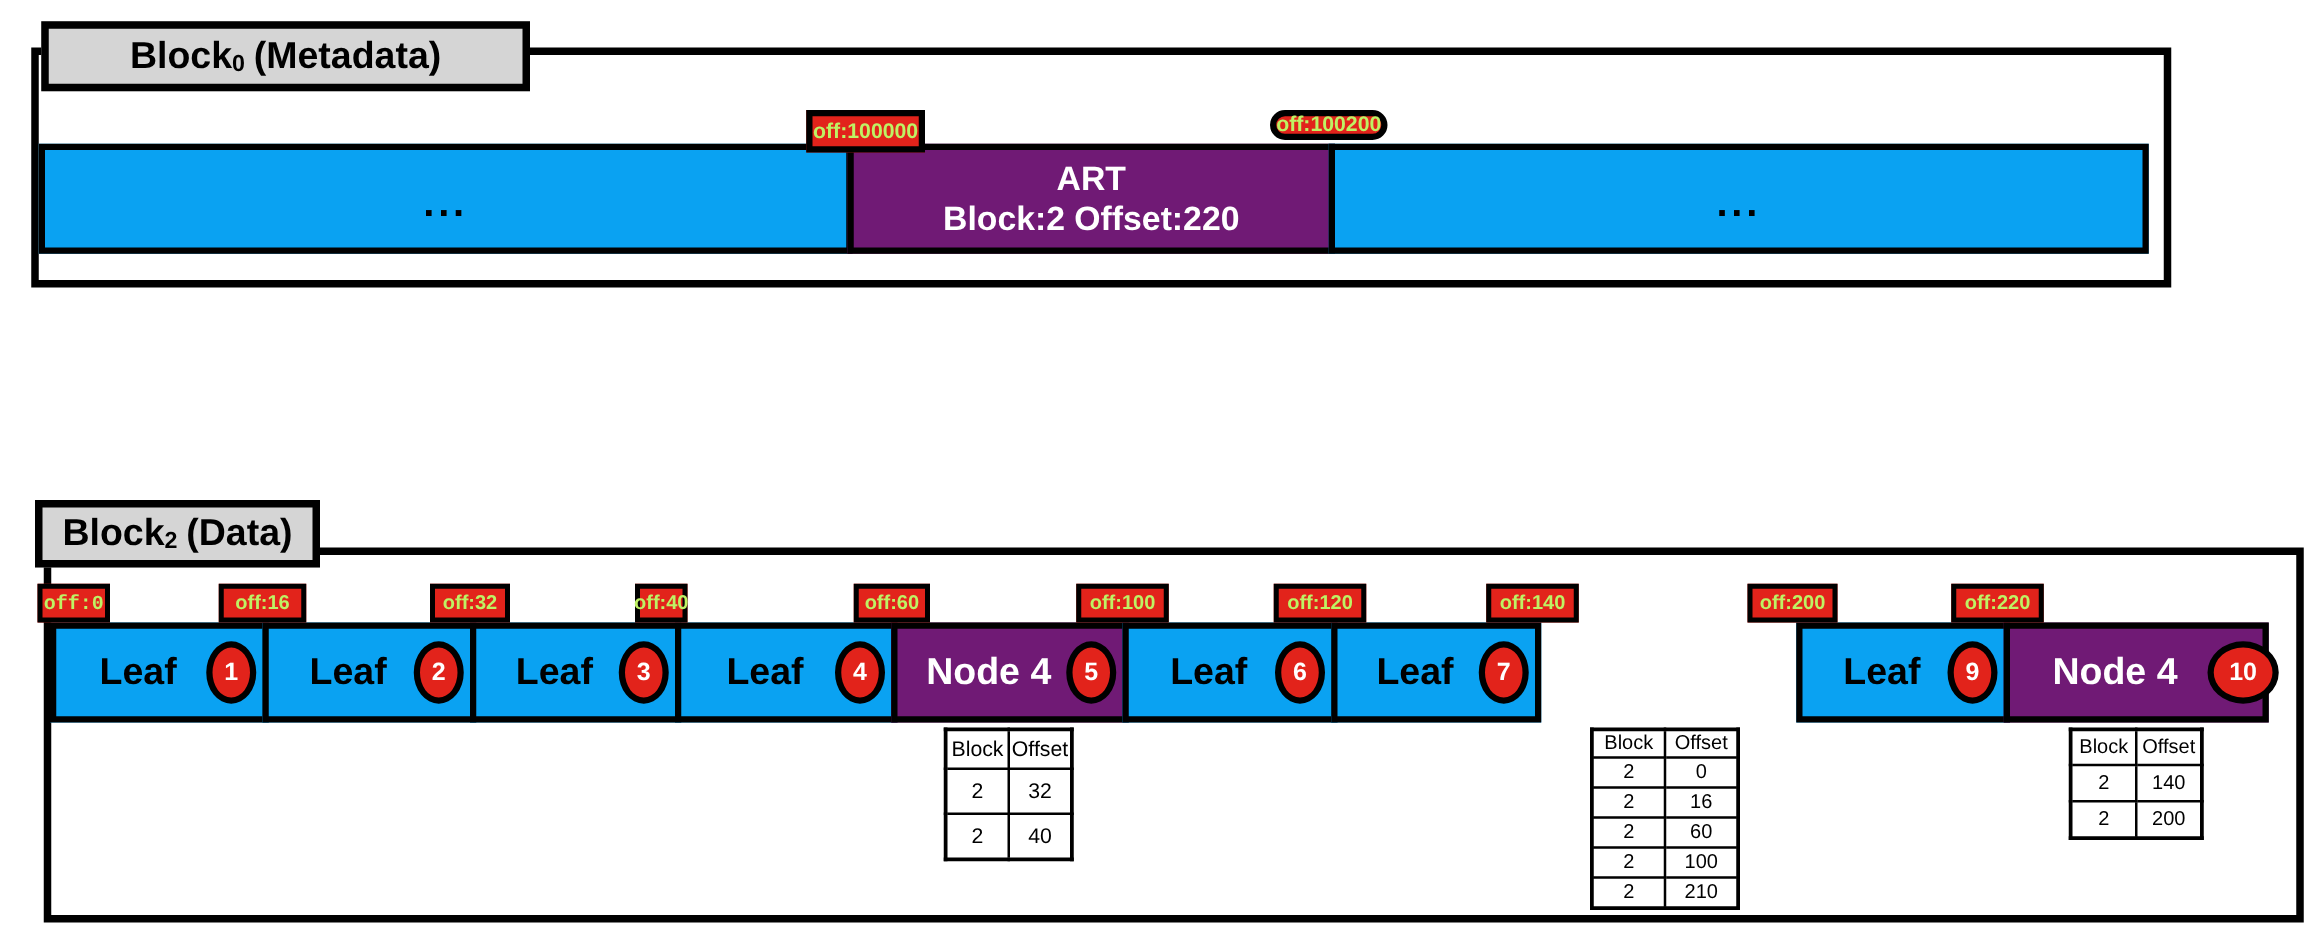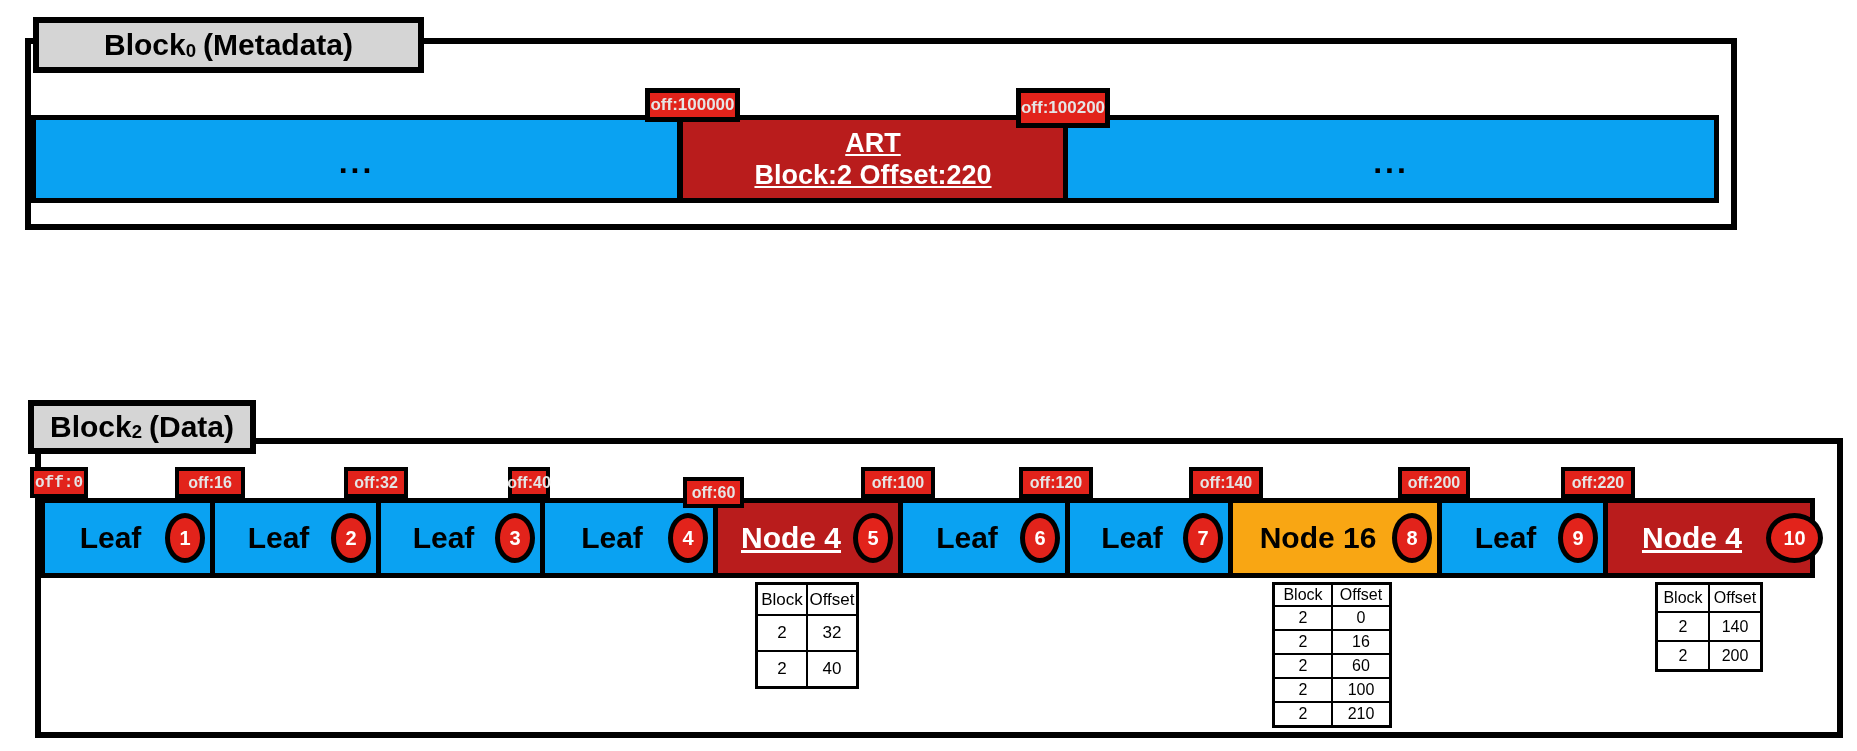"off:100000" .offlabel { color: #e5e5e5 -> #bef264 }
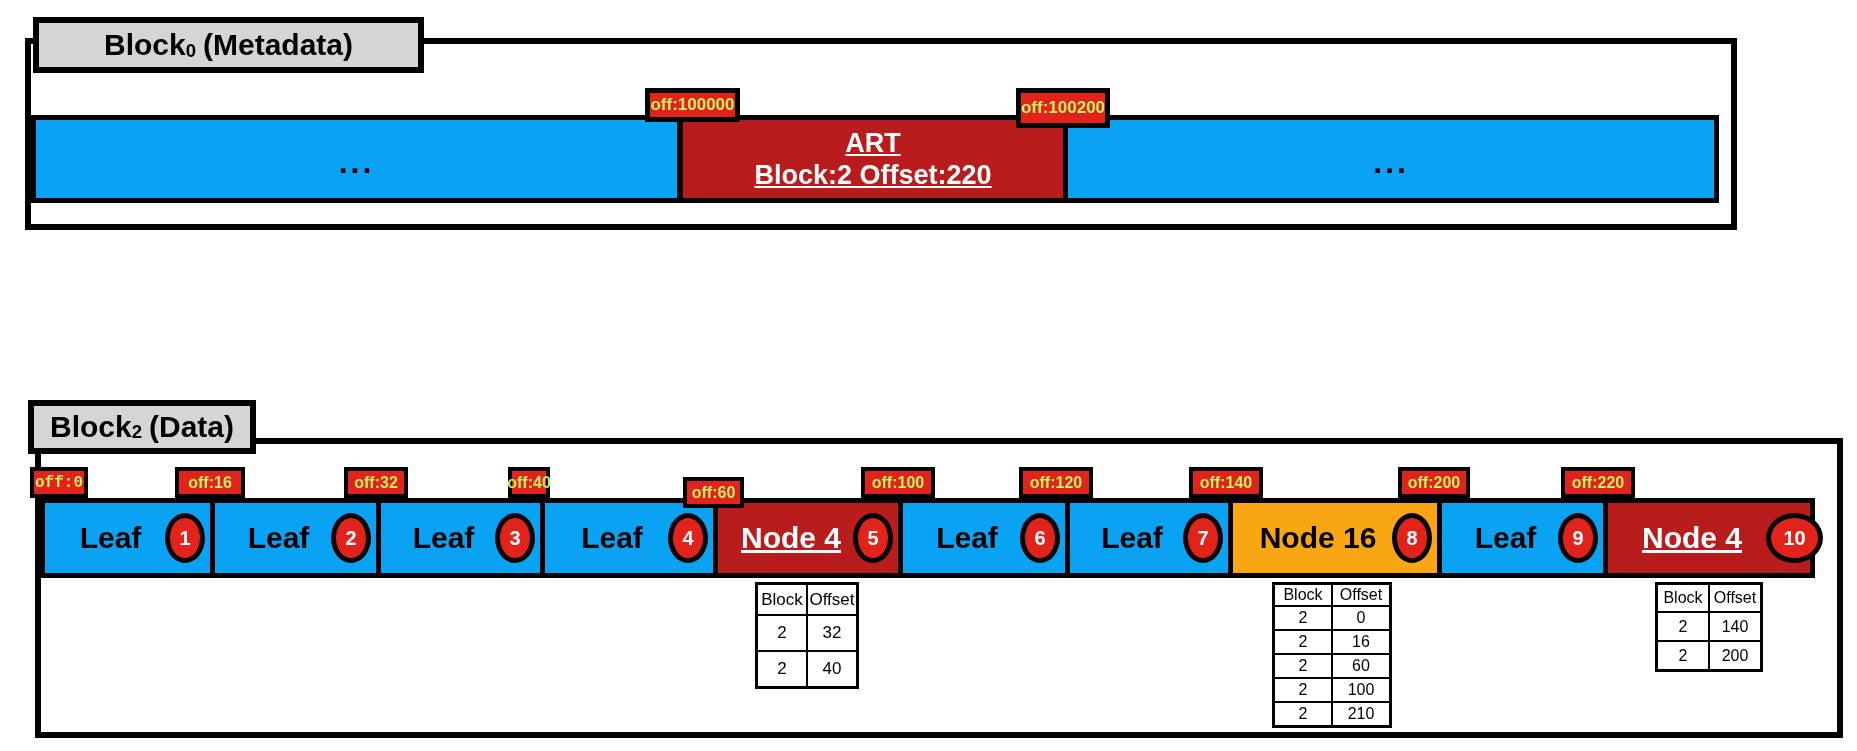"off:100200" div.abs { border-radius: none -> 14px; height: 40px -> 24px }
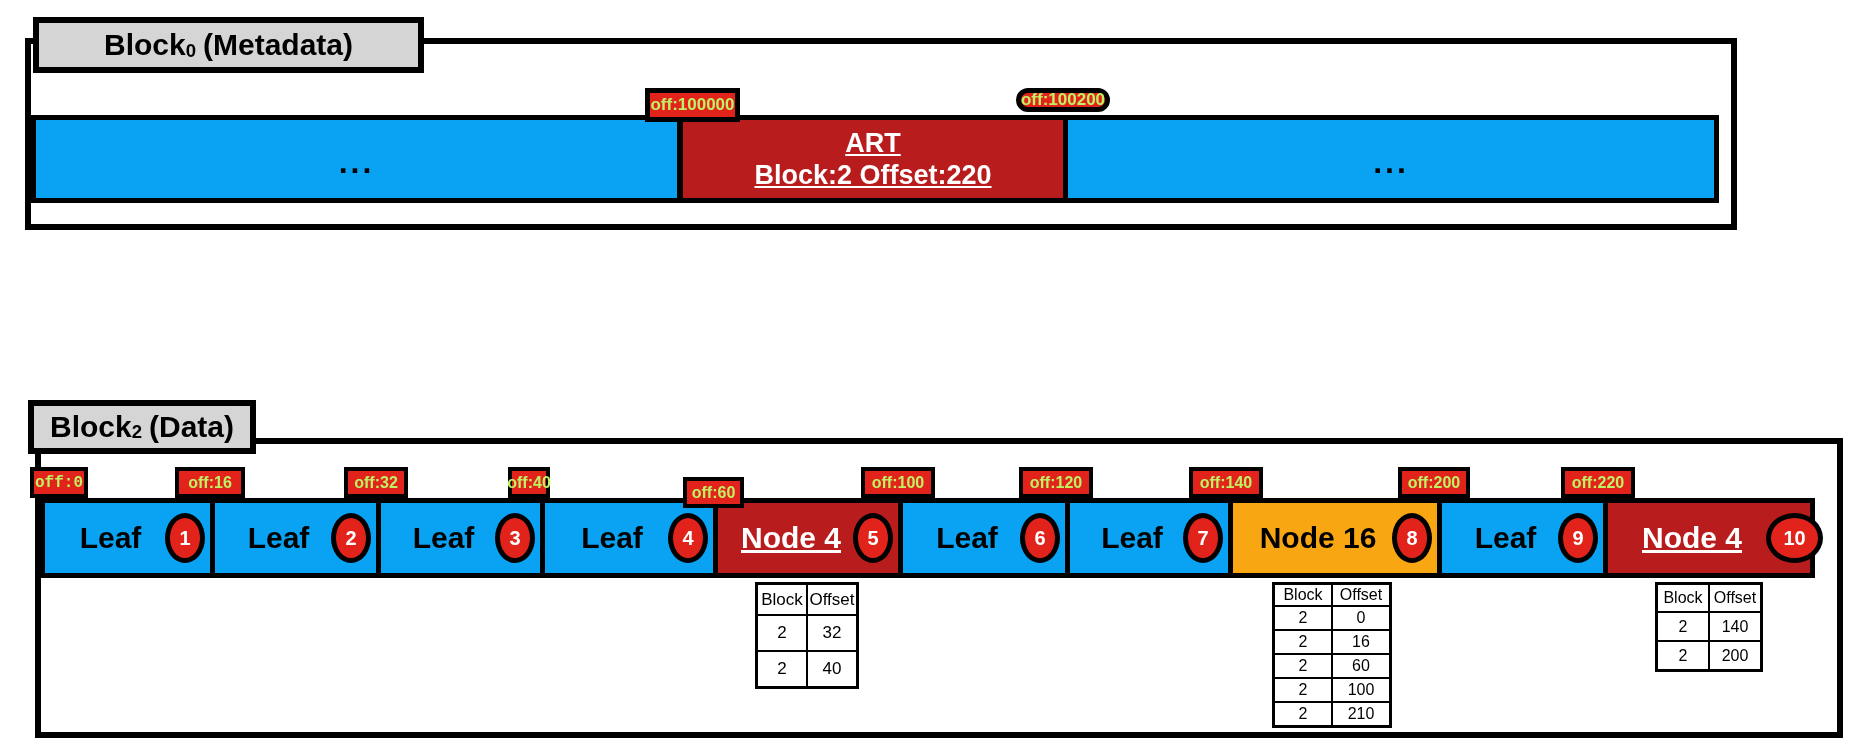"ART" .seg-green { background: #b91c1c -> #701a75; text-decoration: underline -> none }
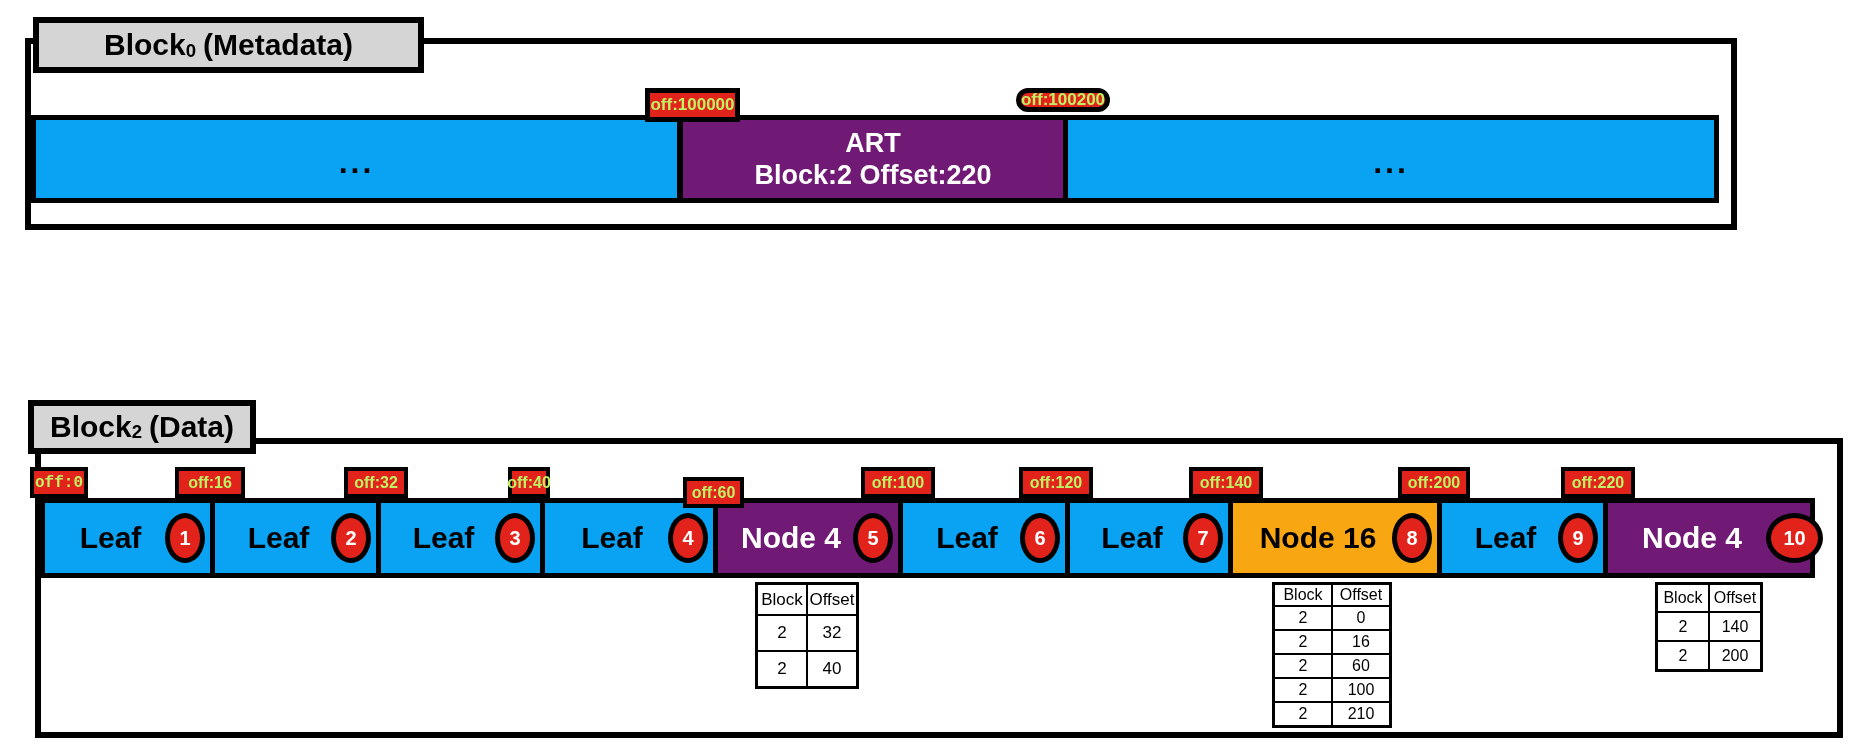"off:60" div.abs { top: 477px -> 467px }
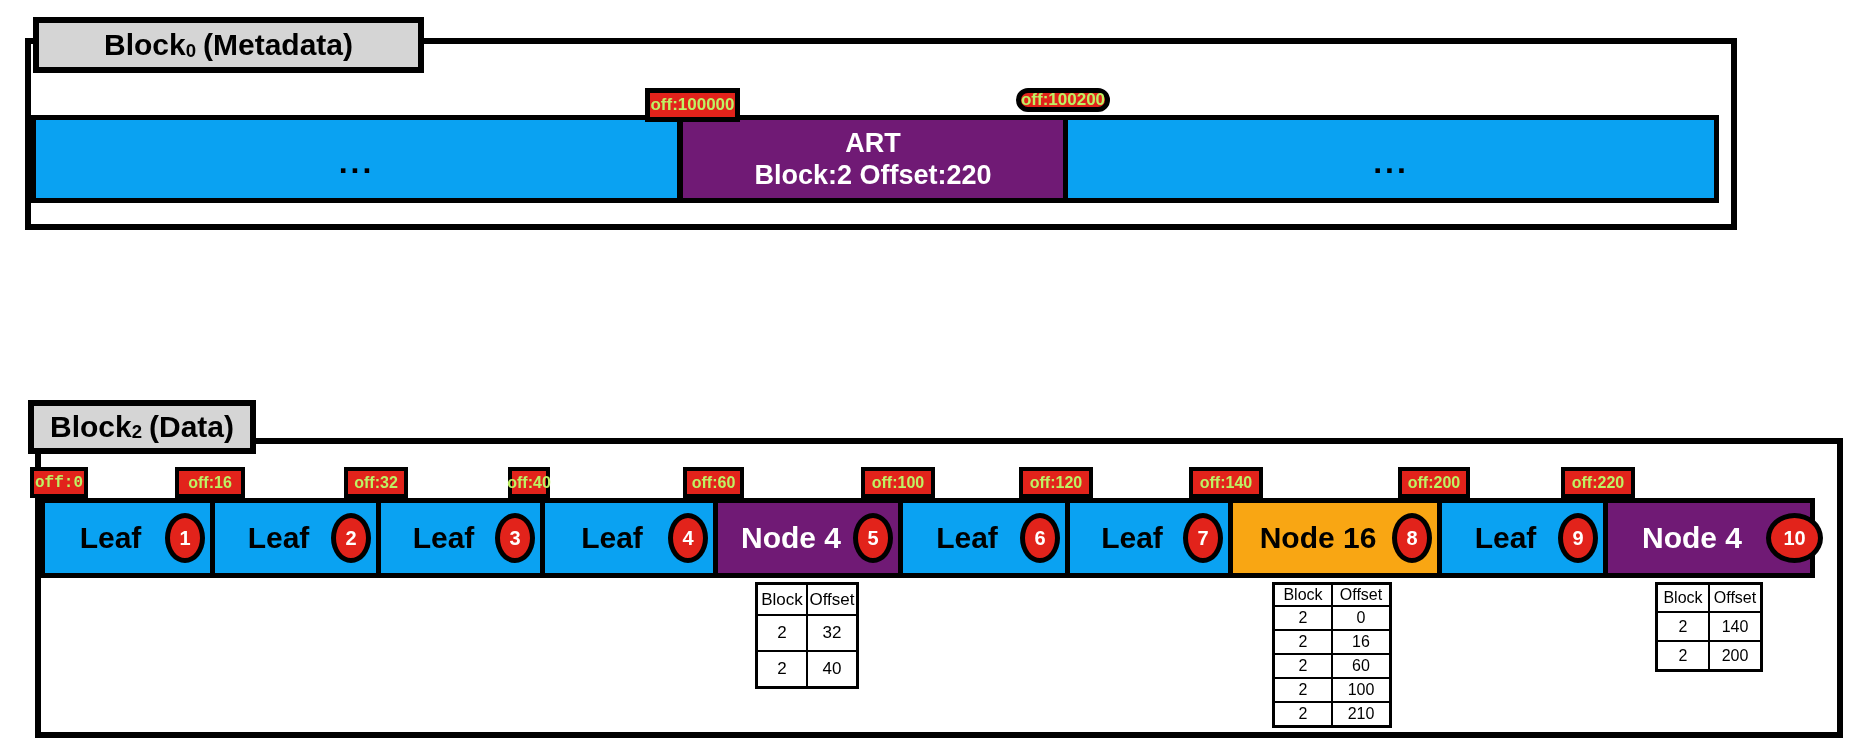"Node 16" div.abs { html: <div> <span>Node 16</span> <span>8</span> </div> -> none }
